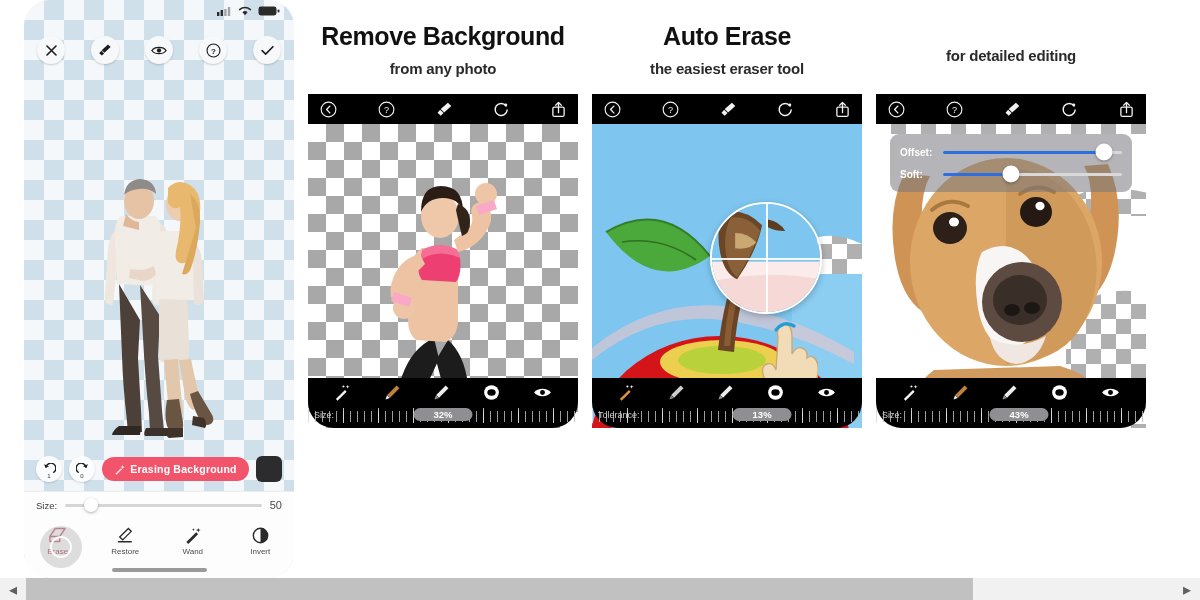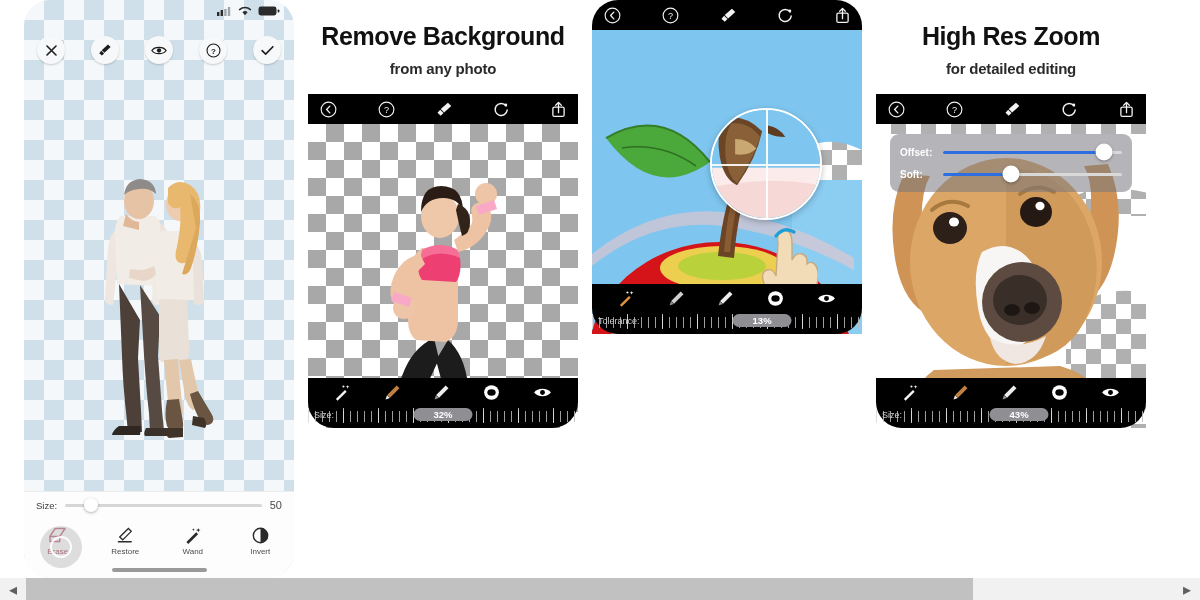"Auto Erase" div.promo-head { html: none -> <div> <div>Auto Erase</div> <div>the easiest eraser tool</div> </div> }
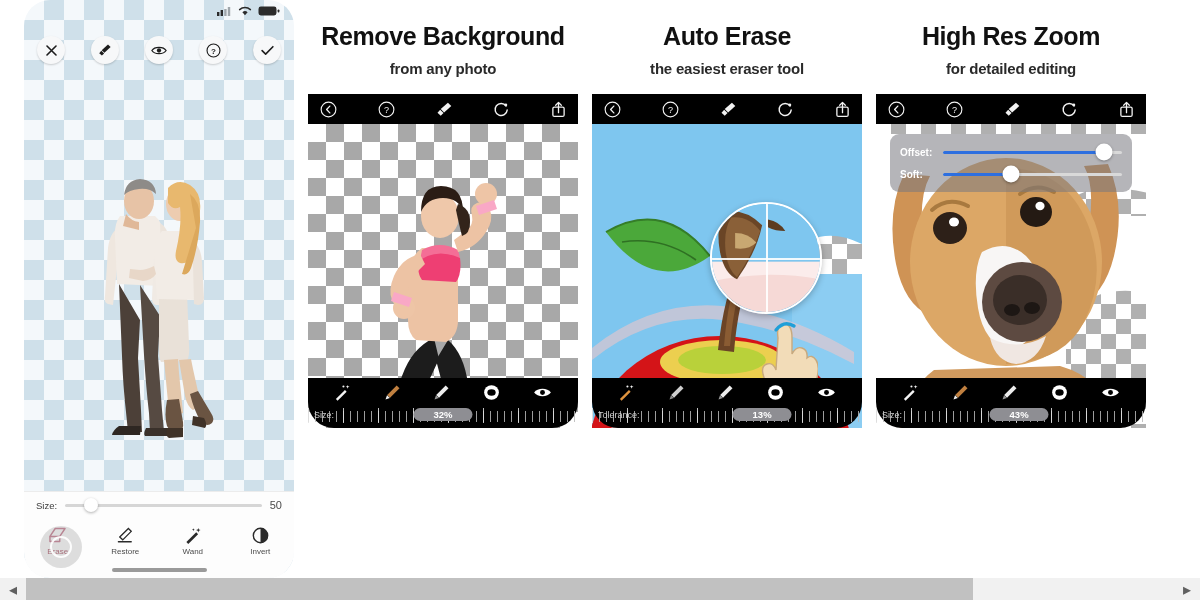"High Res Zoom" div.promo-title { html: <div>High Res Zoom</div> -> none }
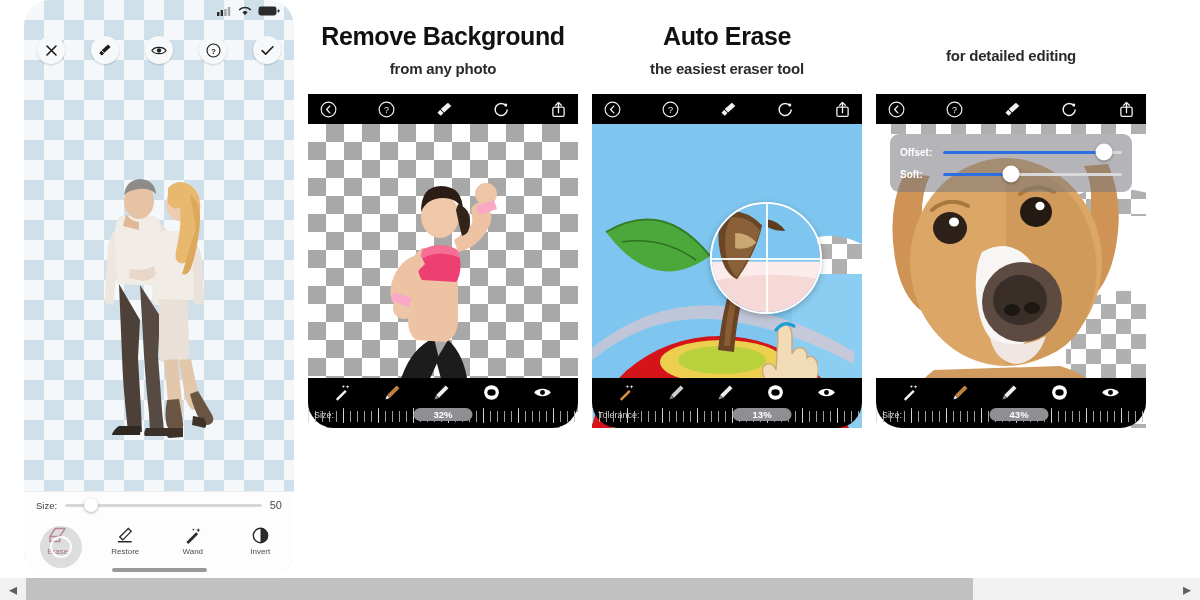"Erasing Background" div.p1-actionrow { html: none -> <div> <div> <svg> <path></path> <path></path> </svg> <span>1</span> </div> <div> <svg> <path></path> <path></path> </svg> <span>0</span> </div> <div> <svg> <path></path> <path></path> </svg> <span>Erasing Background</span> </div> <div></div> </div> }
